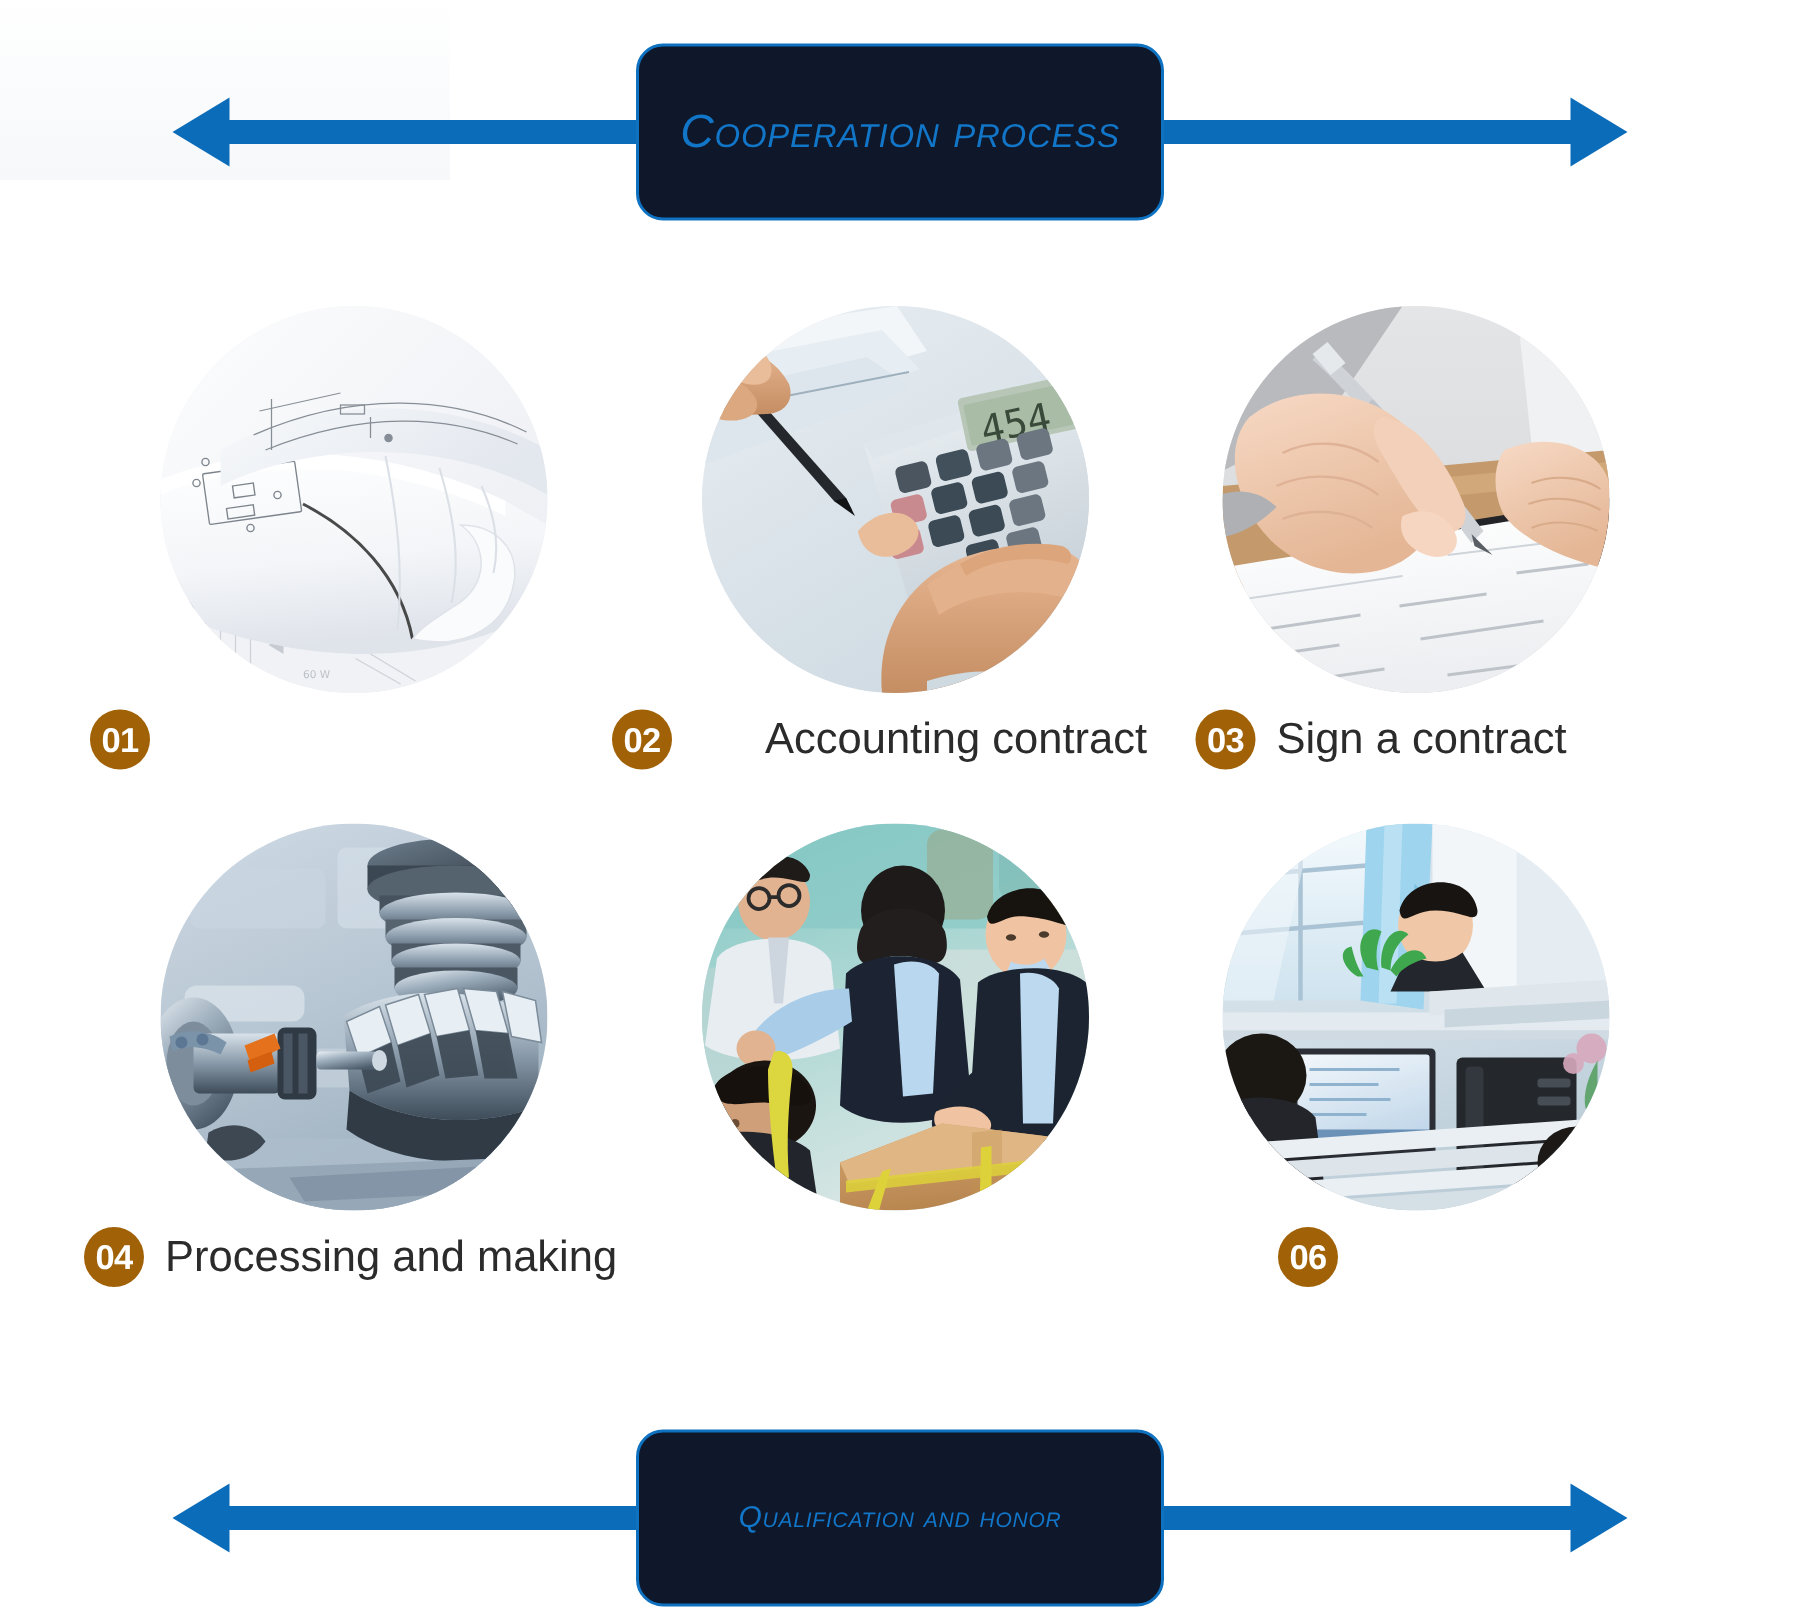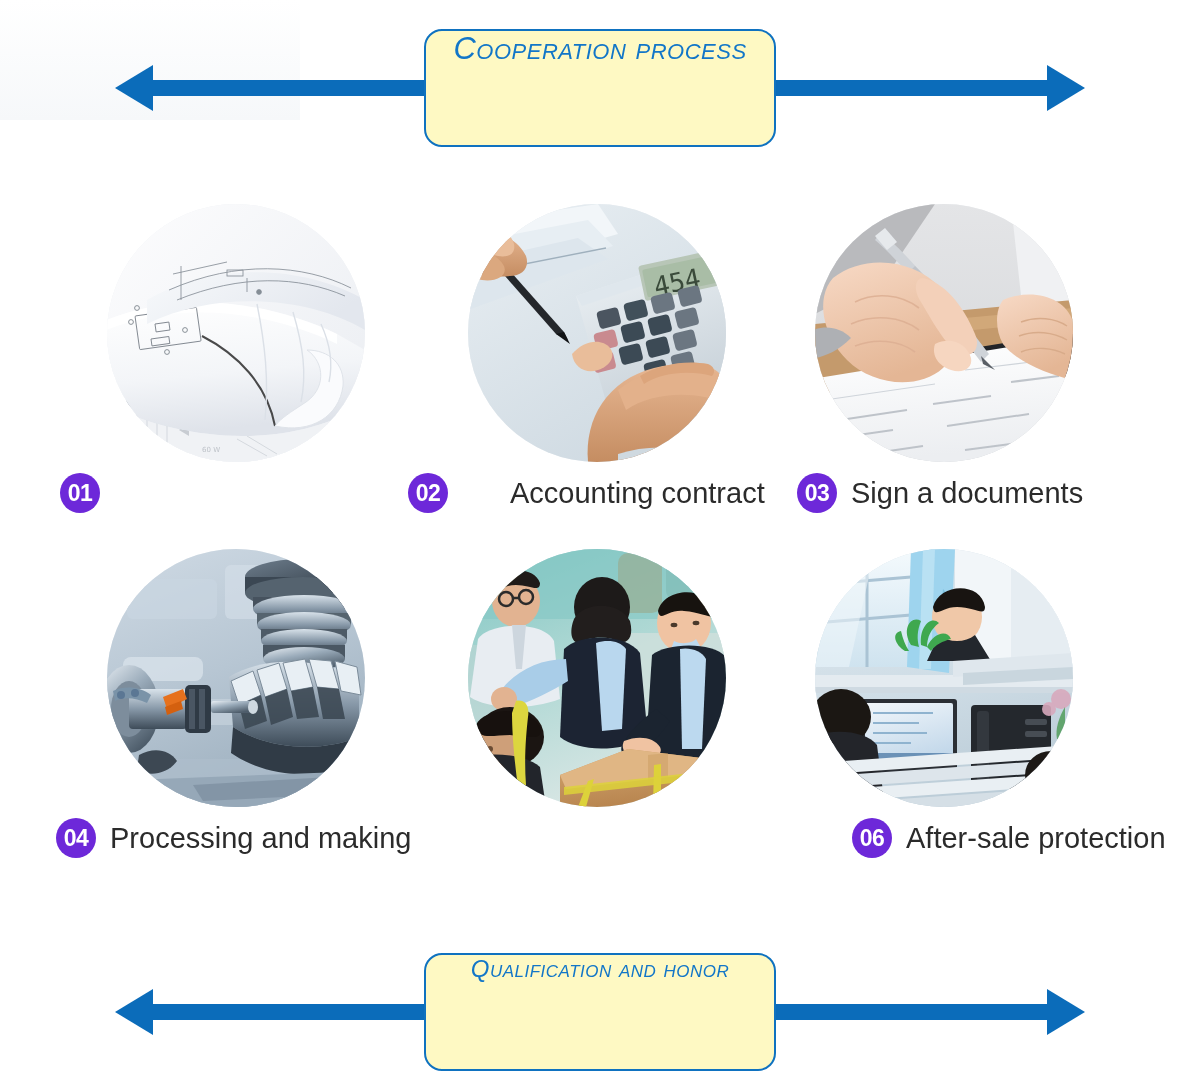"Cooperation process" .banner-box { align-items: none -> center; background: #fef9c3 -> #0f172a }
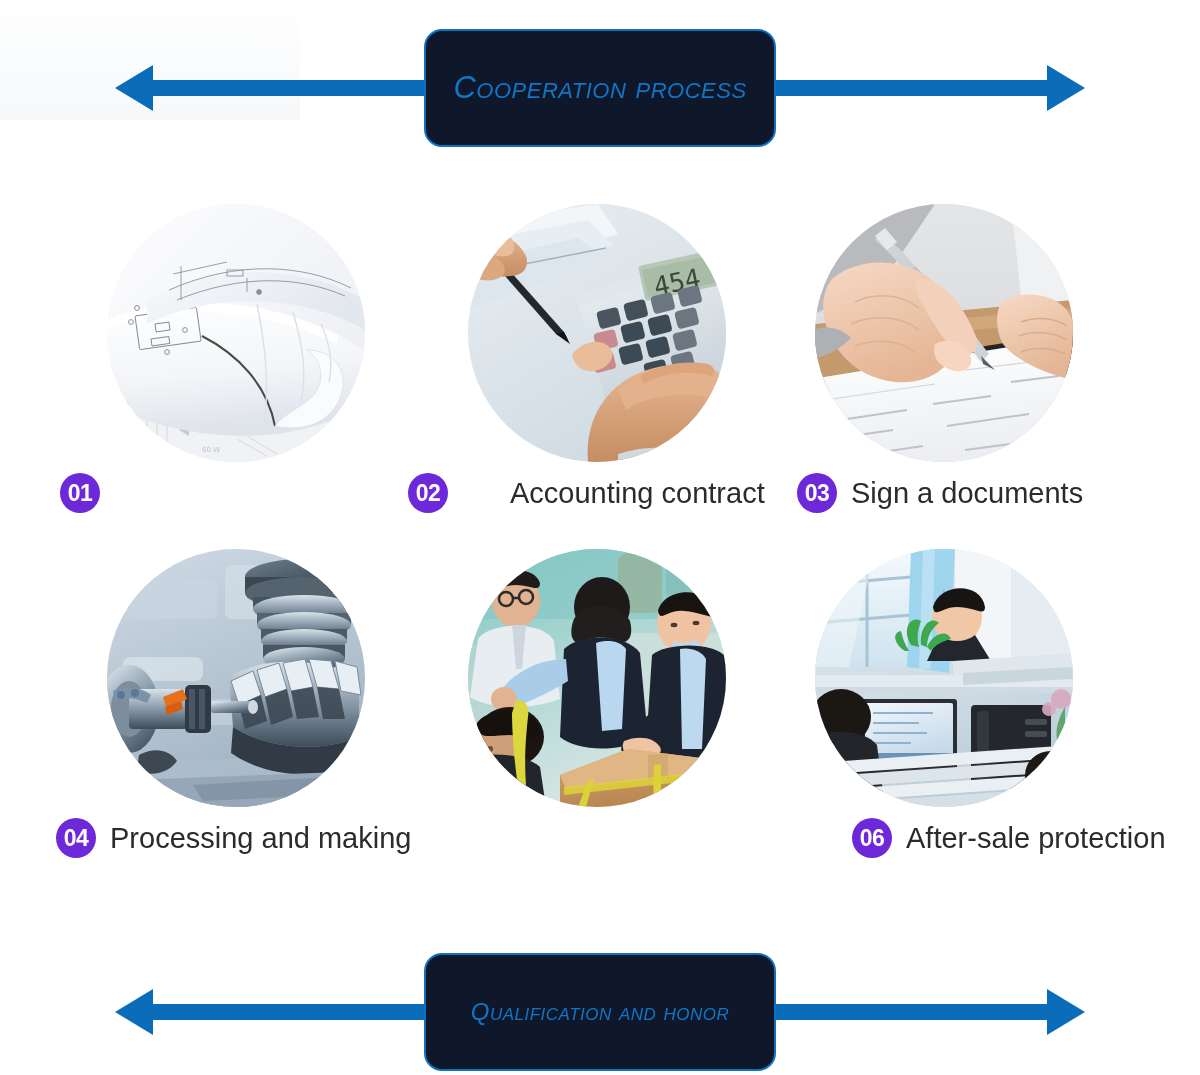"01" .badge { background: #6d28d9 -> #a16207 }
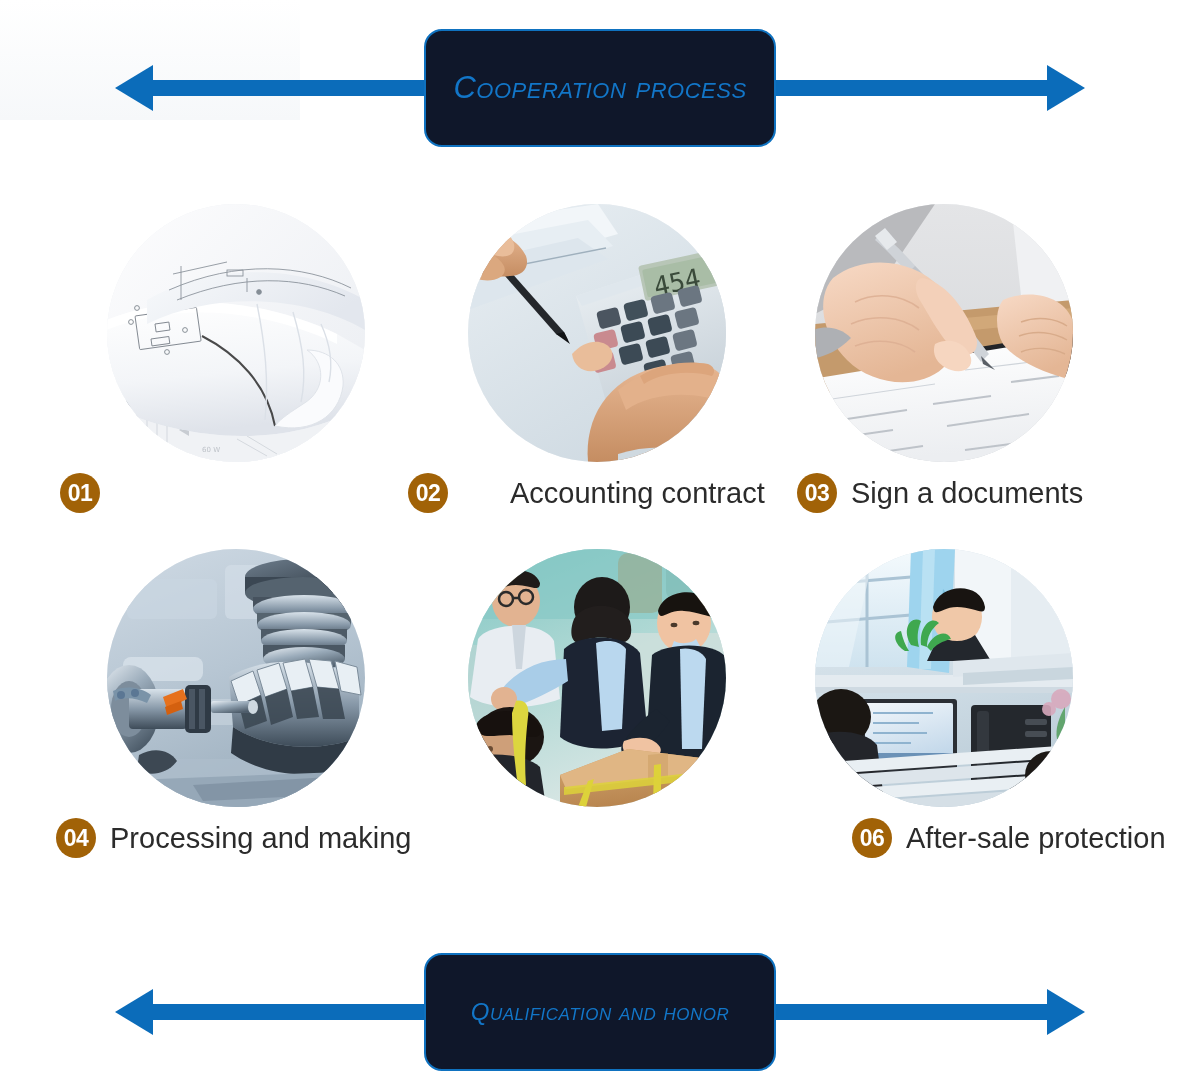"Sign a documents" div.step-label { text: documents -> contract }
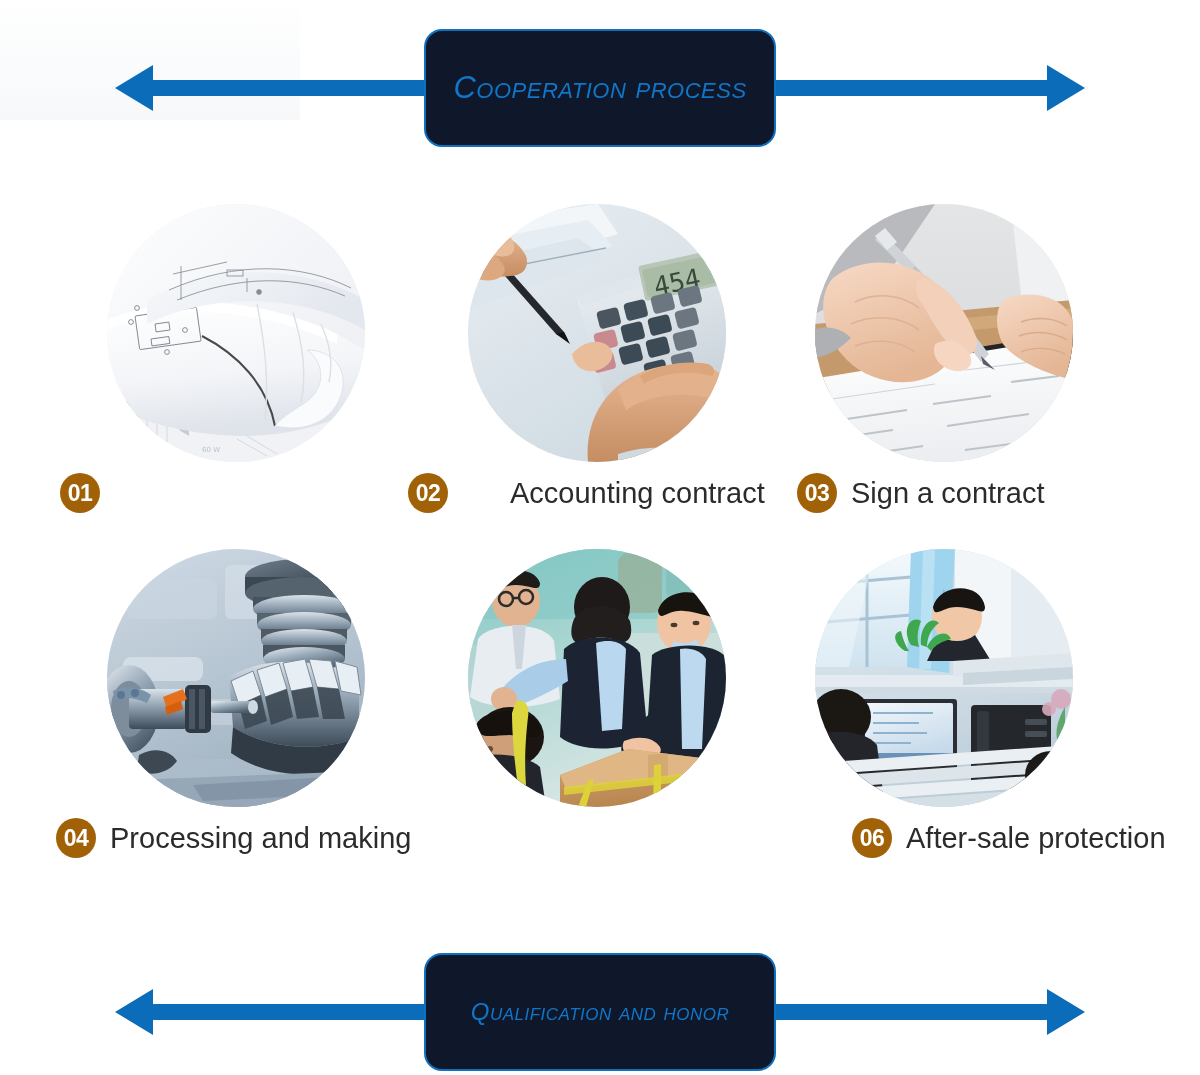"After-sale protection" div.step-label { html: <div>After-sale protection</div> -> none }
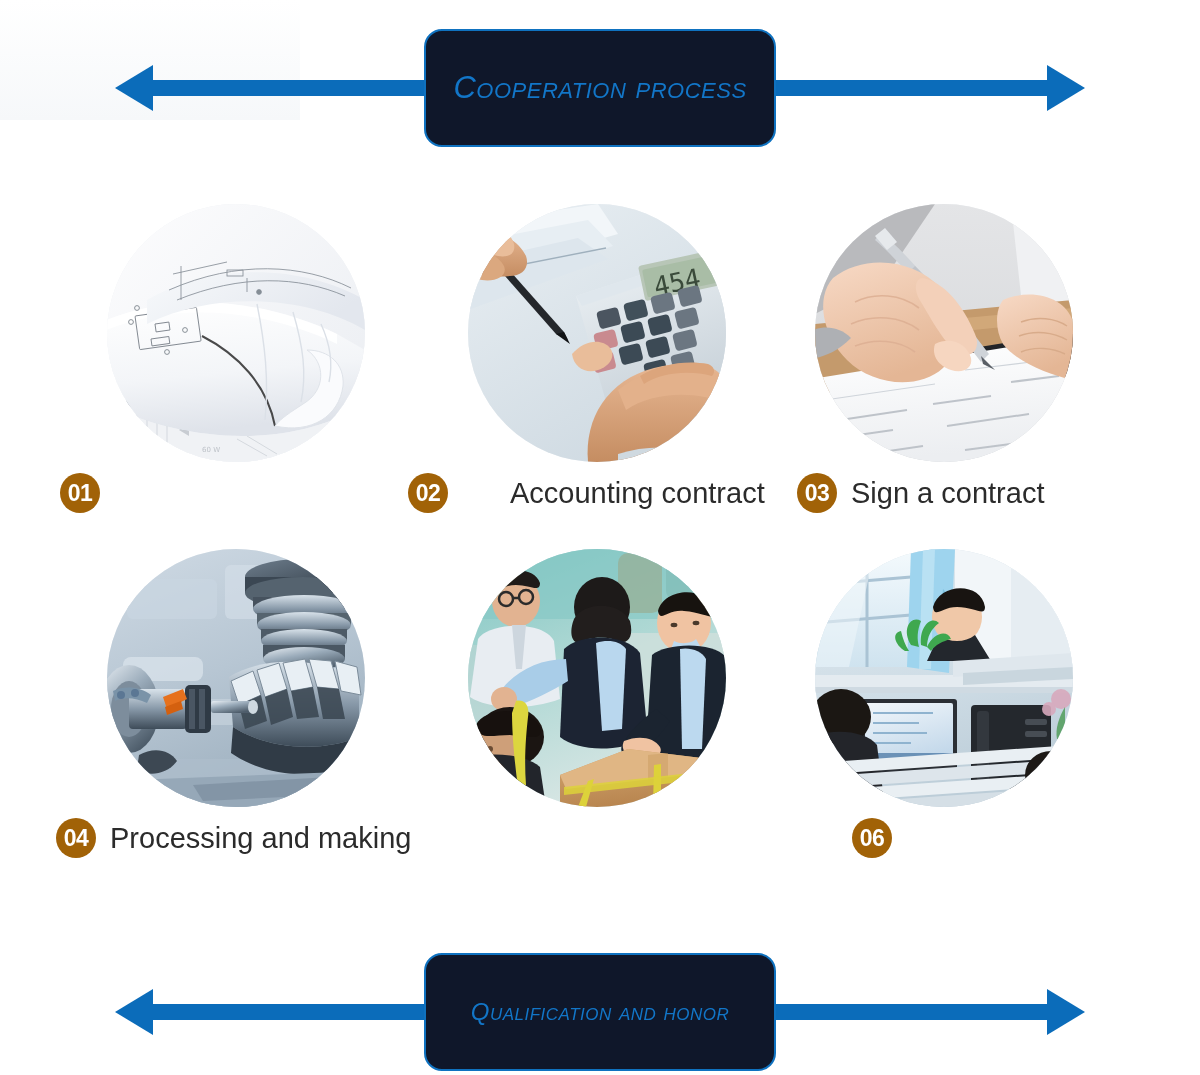"Qualification and honor" .banner.bottom .banner-title { font-size: 24px -> 20px }
